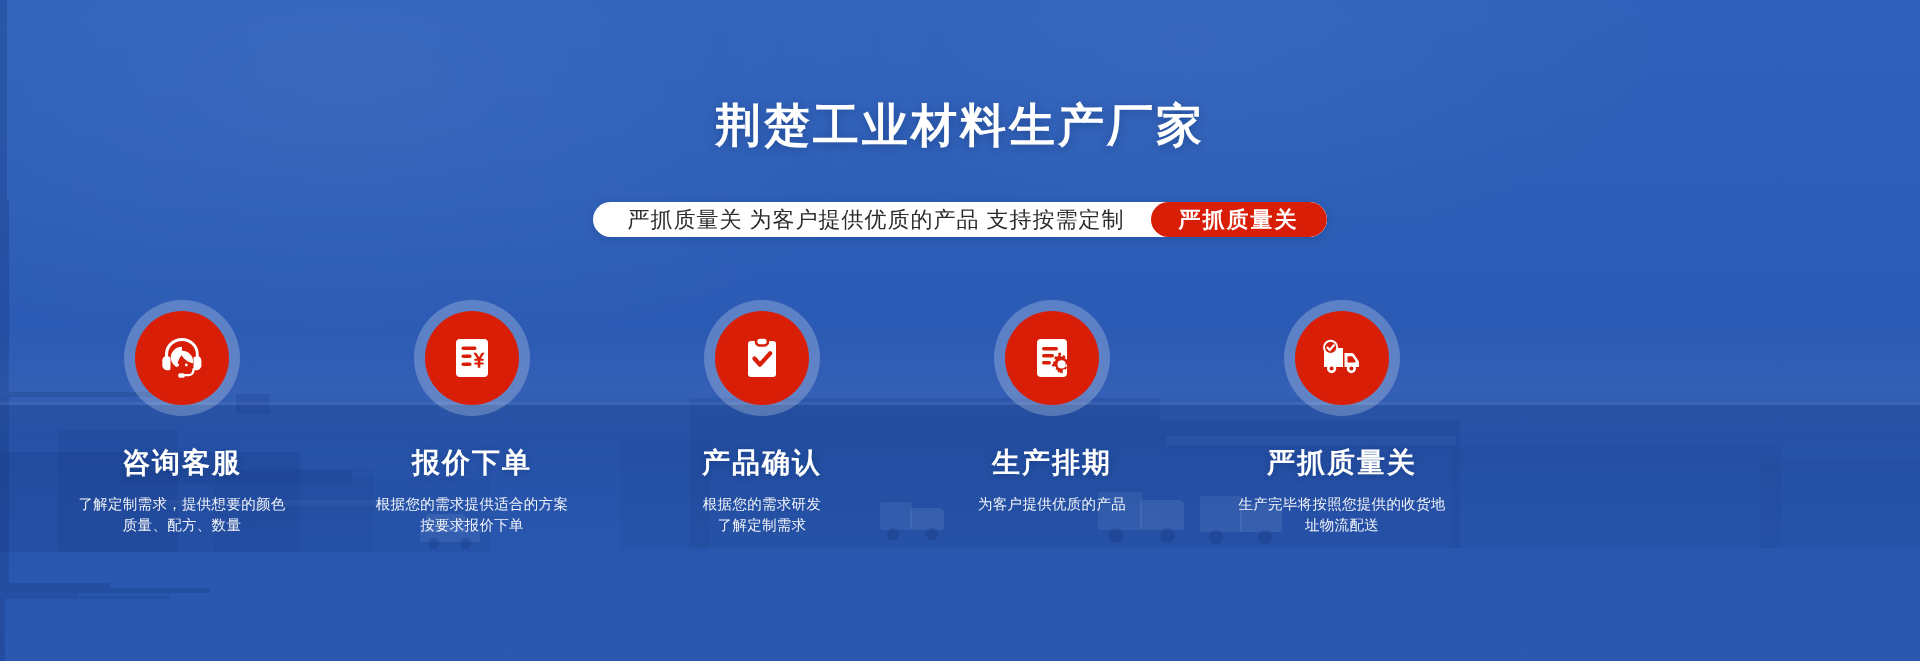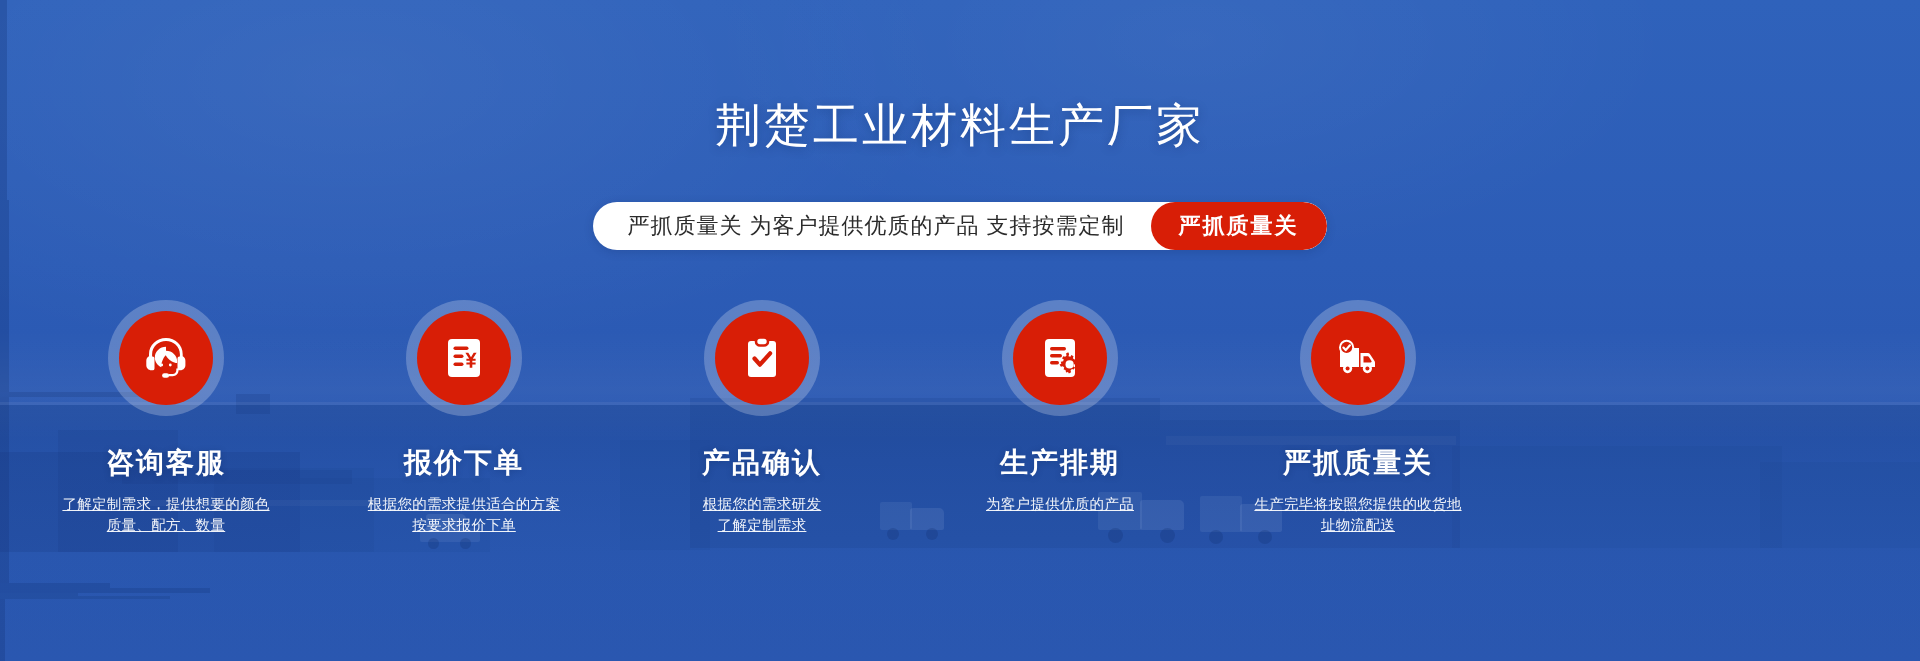"荆楚工业材料生产厂家" .title { font-weight: normal -> bold }
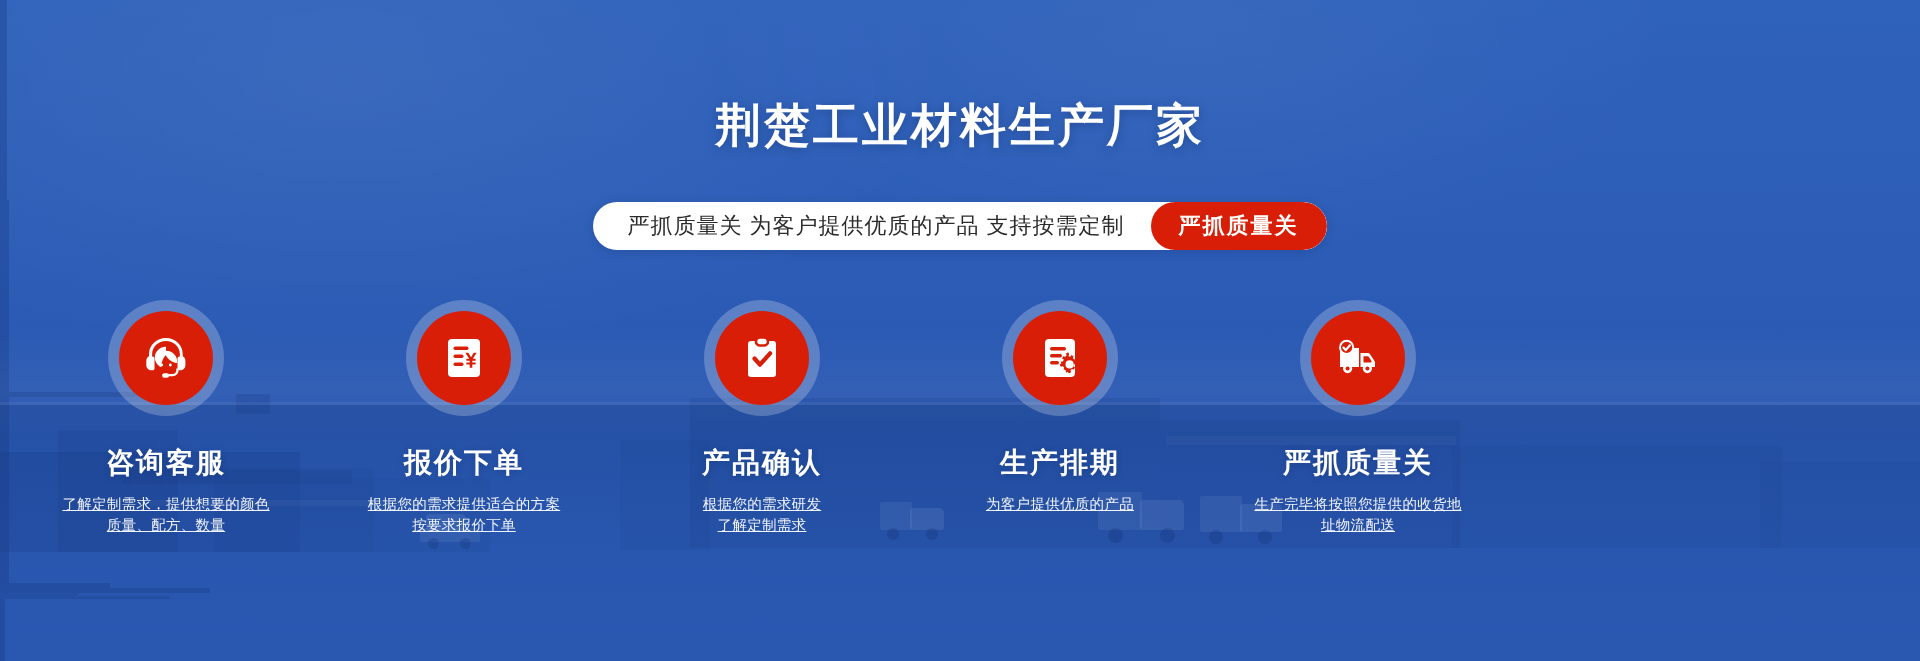"严抓质量关 为客户提供优质的产品 支持按需定制" .pill { height: 48px -> 35px }
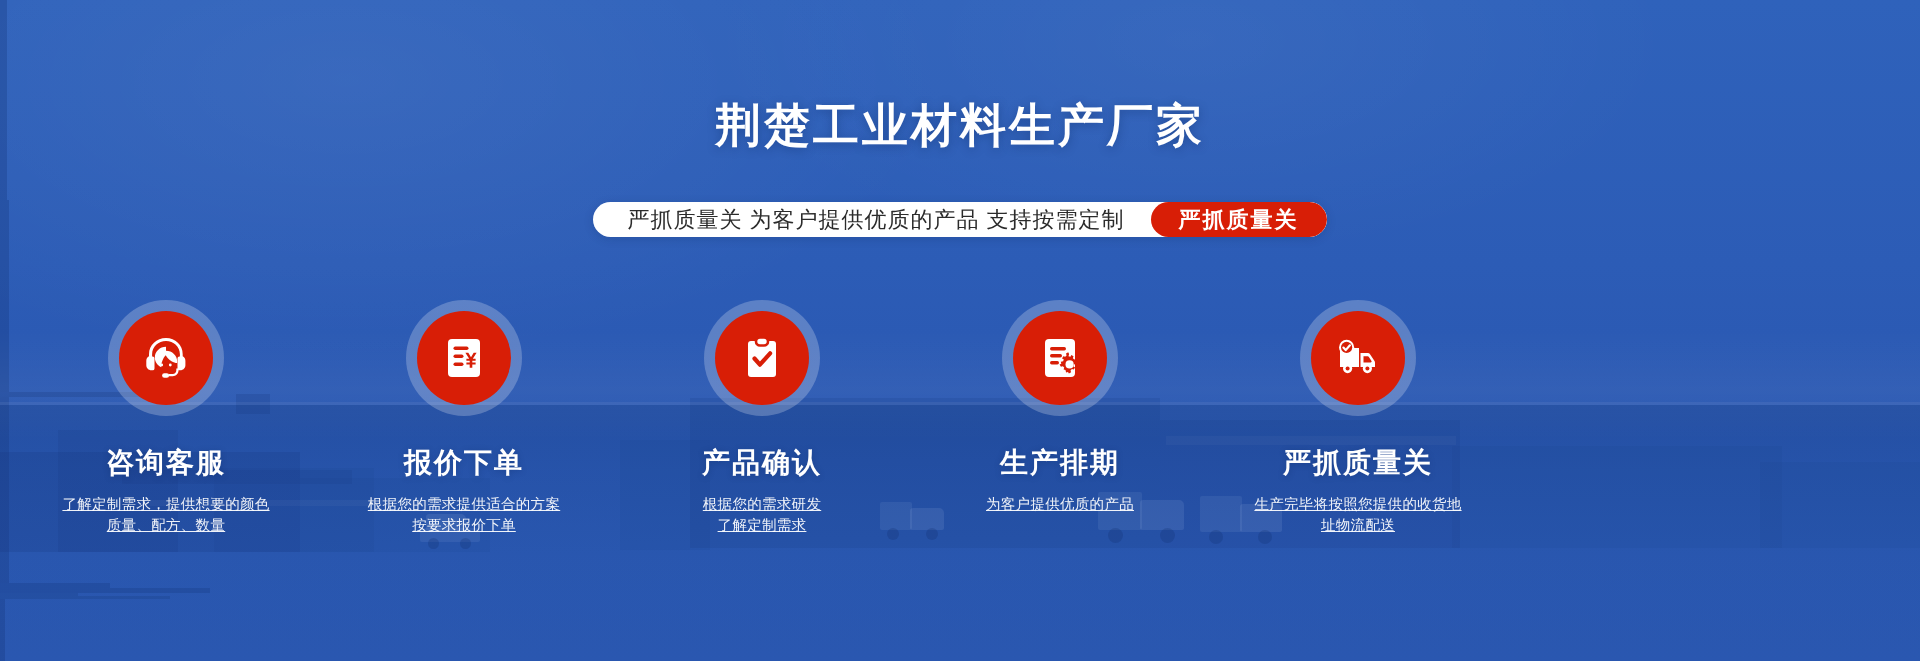"咨询客服" .steps { gap: 38px -> 30px }
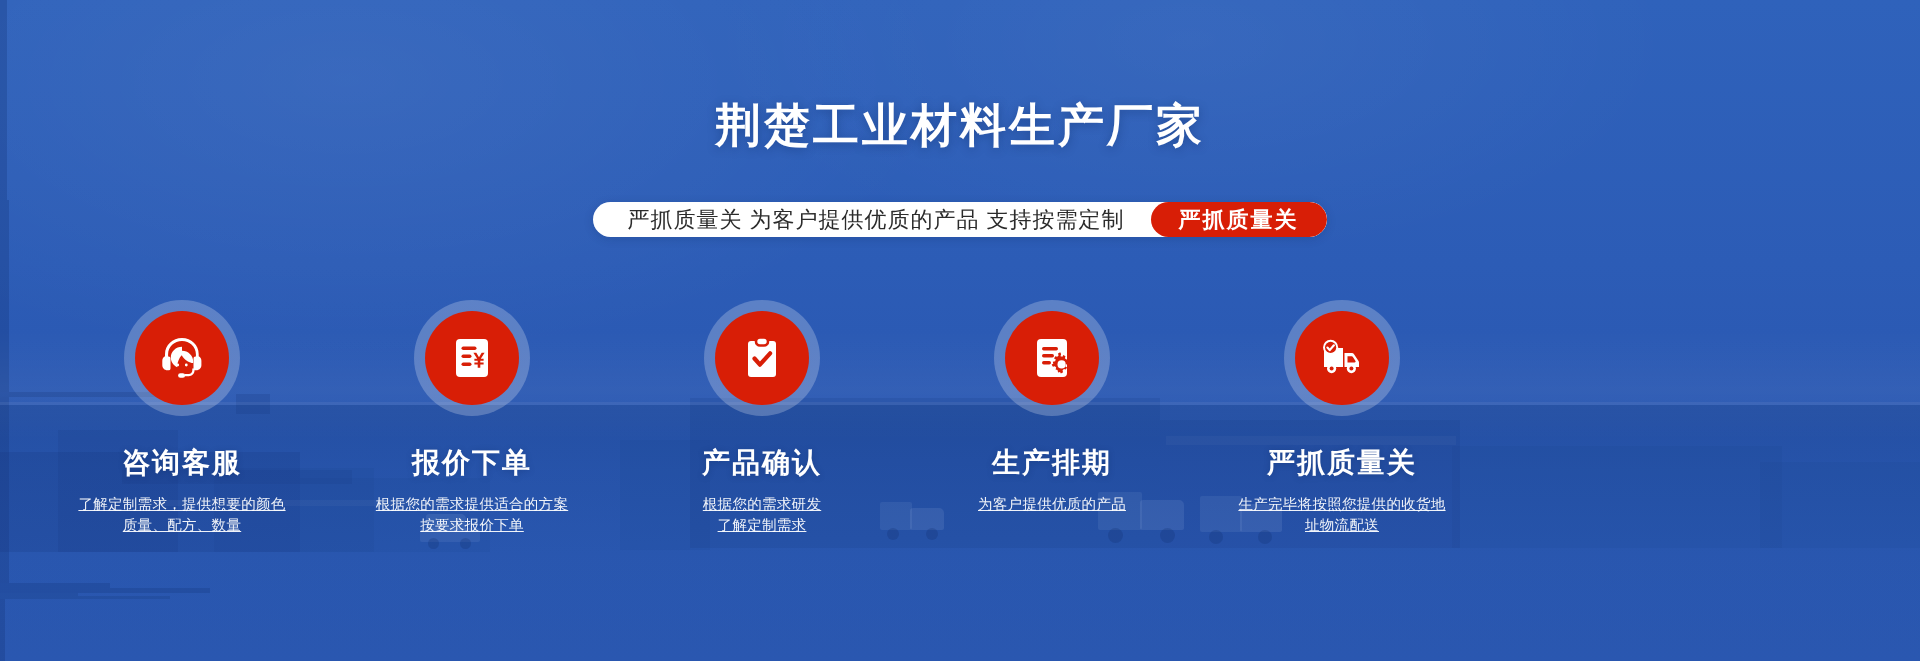"了解定制需求，提供想要的颜色" .step-desc { text-decoration: underline -> none }
